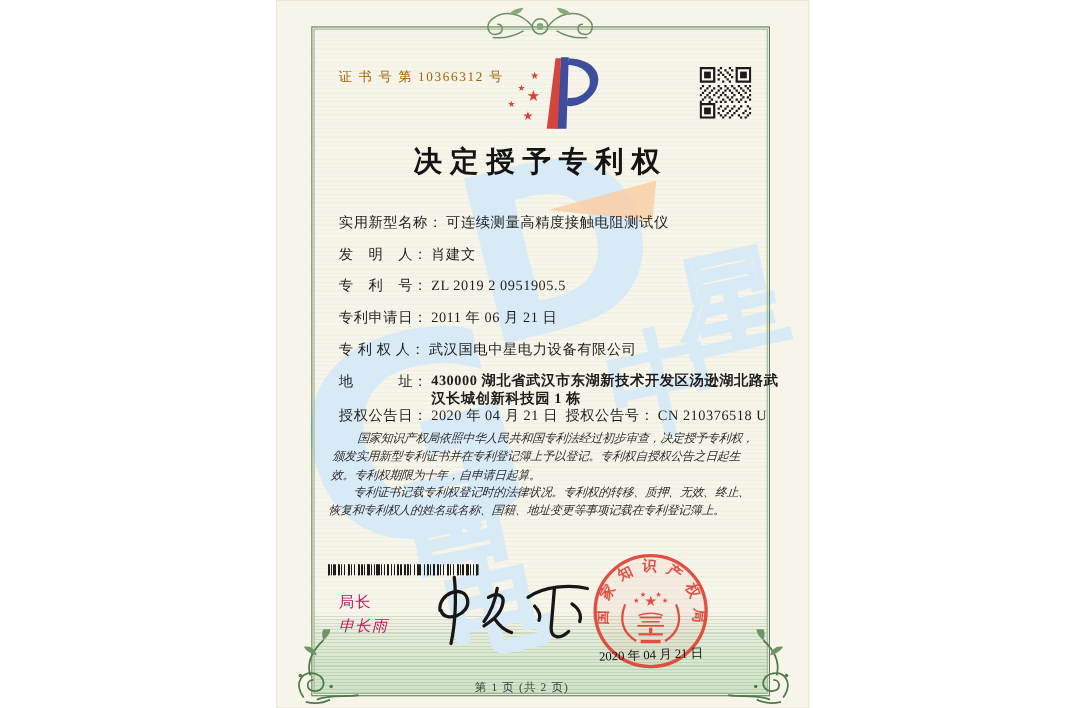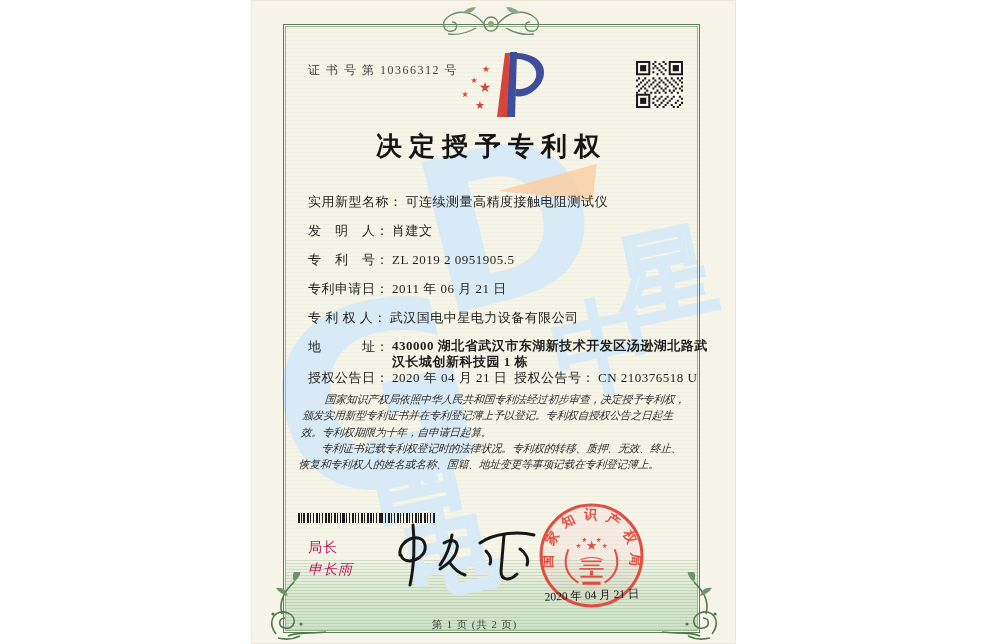"证 书 号 第 10366312" .cert-no { color: #404040 -> #a16207 }
